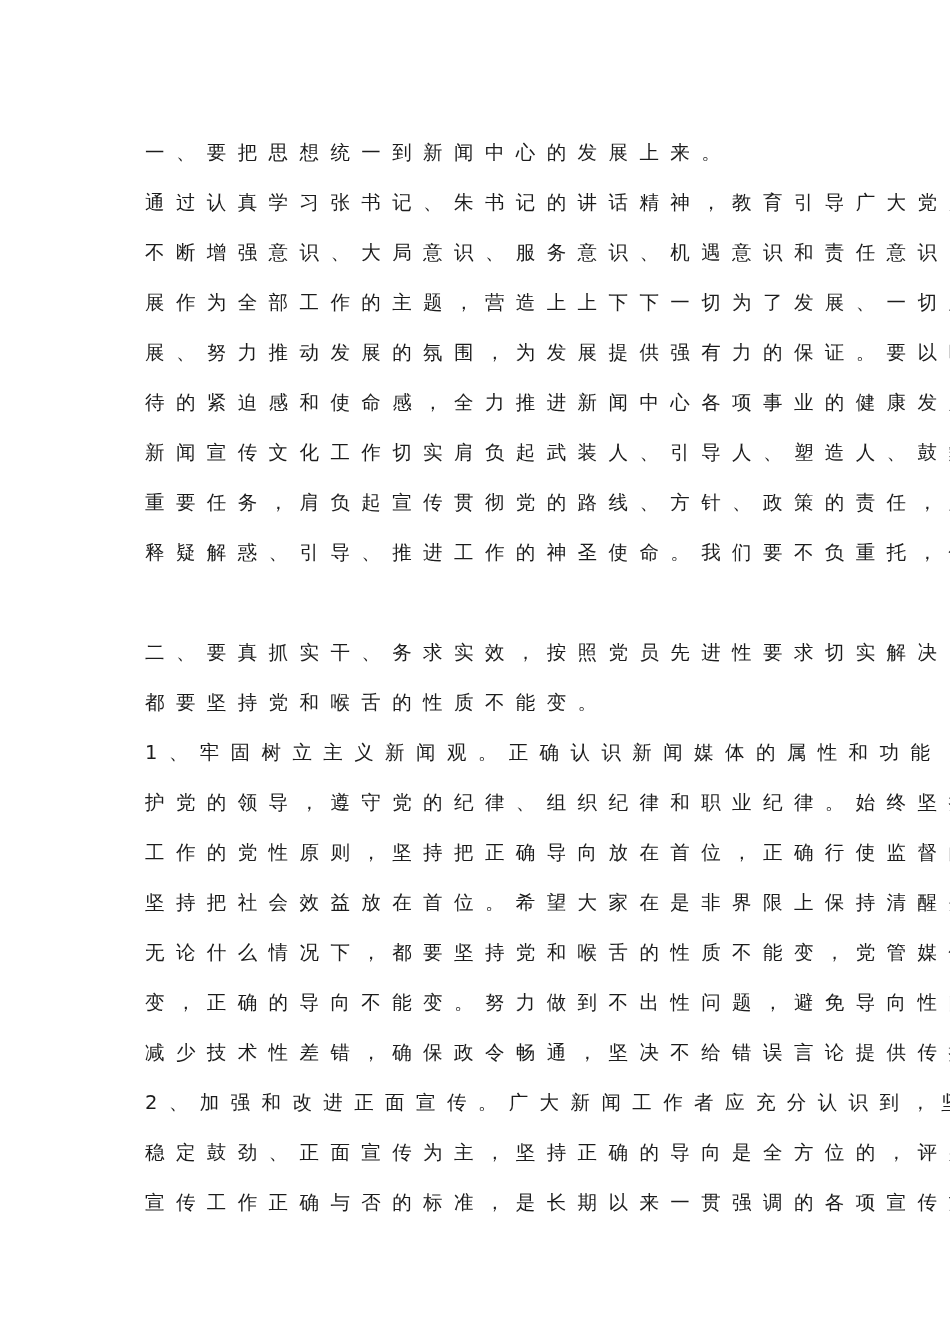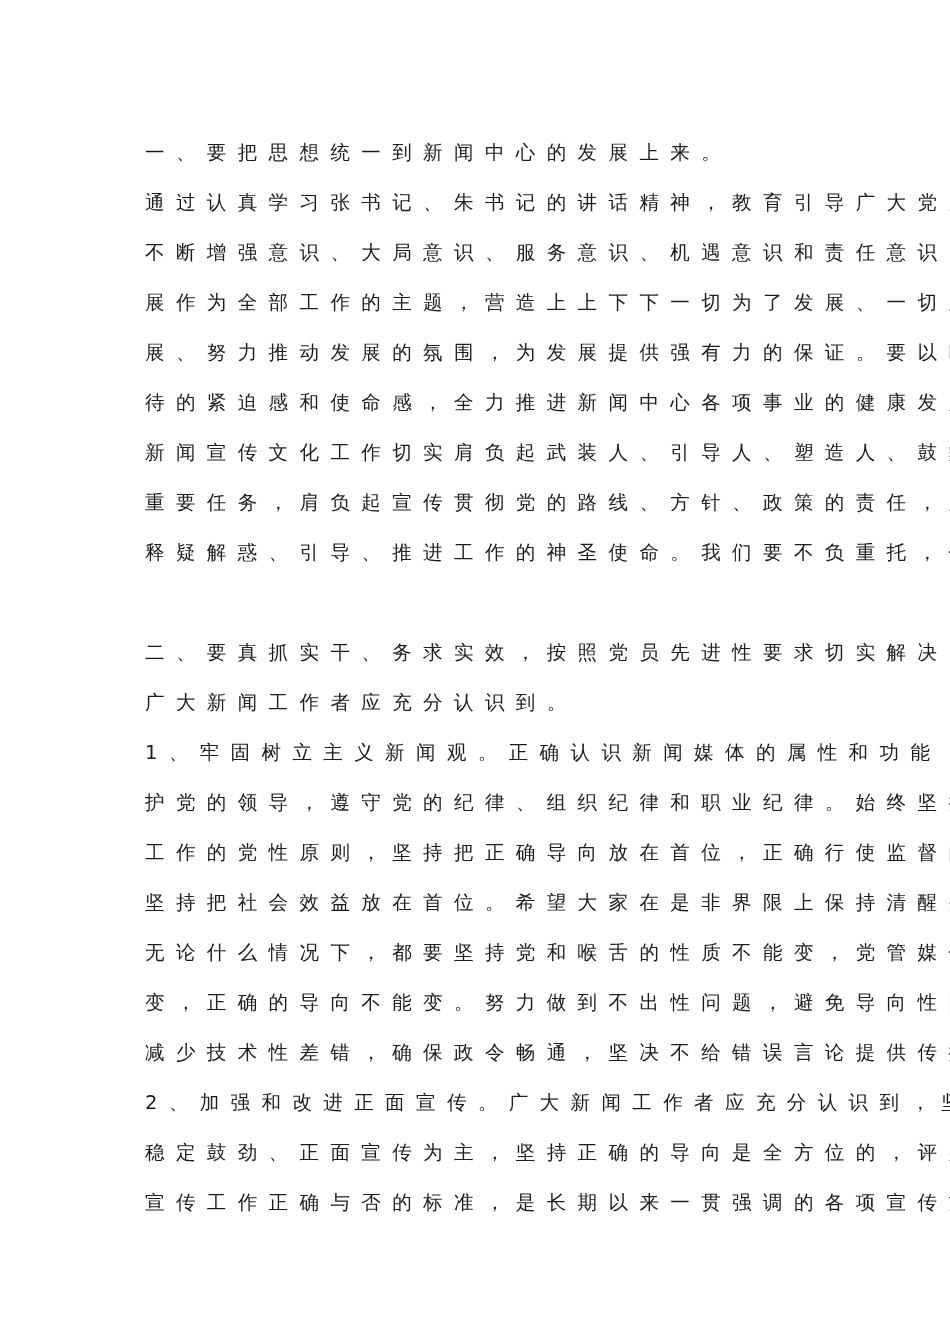"广大新闻工作者应充分认识到。" div.line { text: 广大新闻工作者应充分认识到 -> 都要坚持党和喉舌的性质不能变 }
